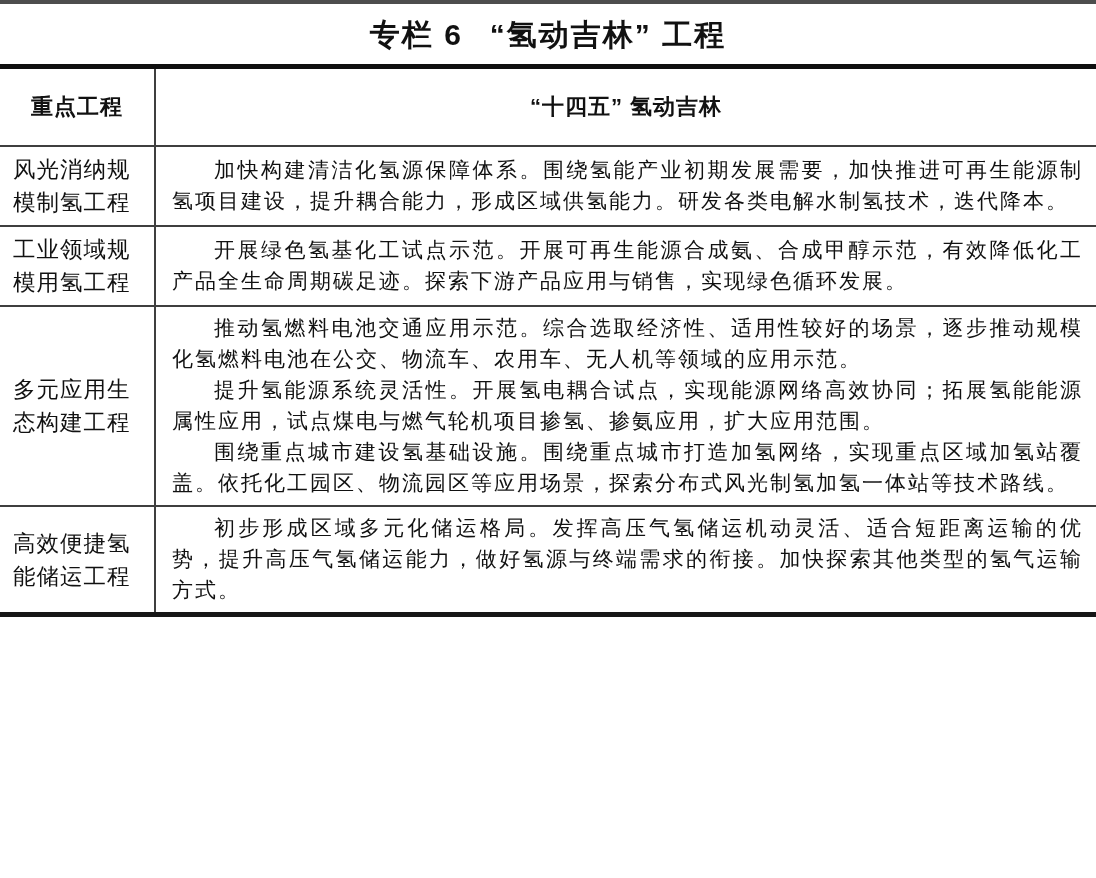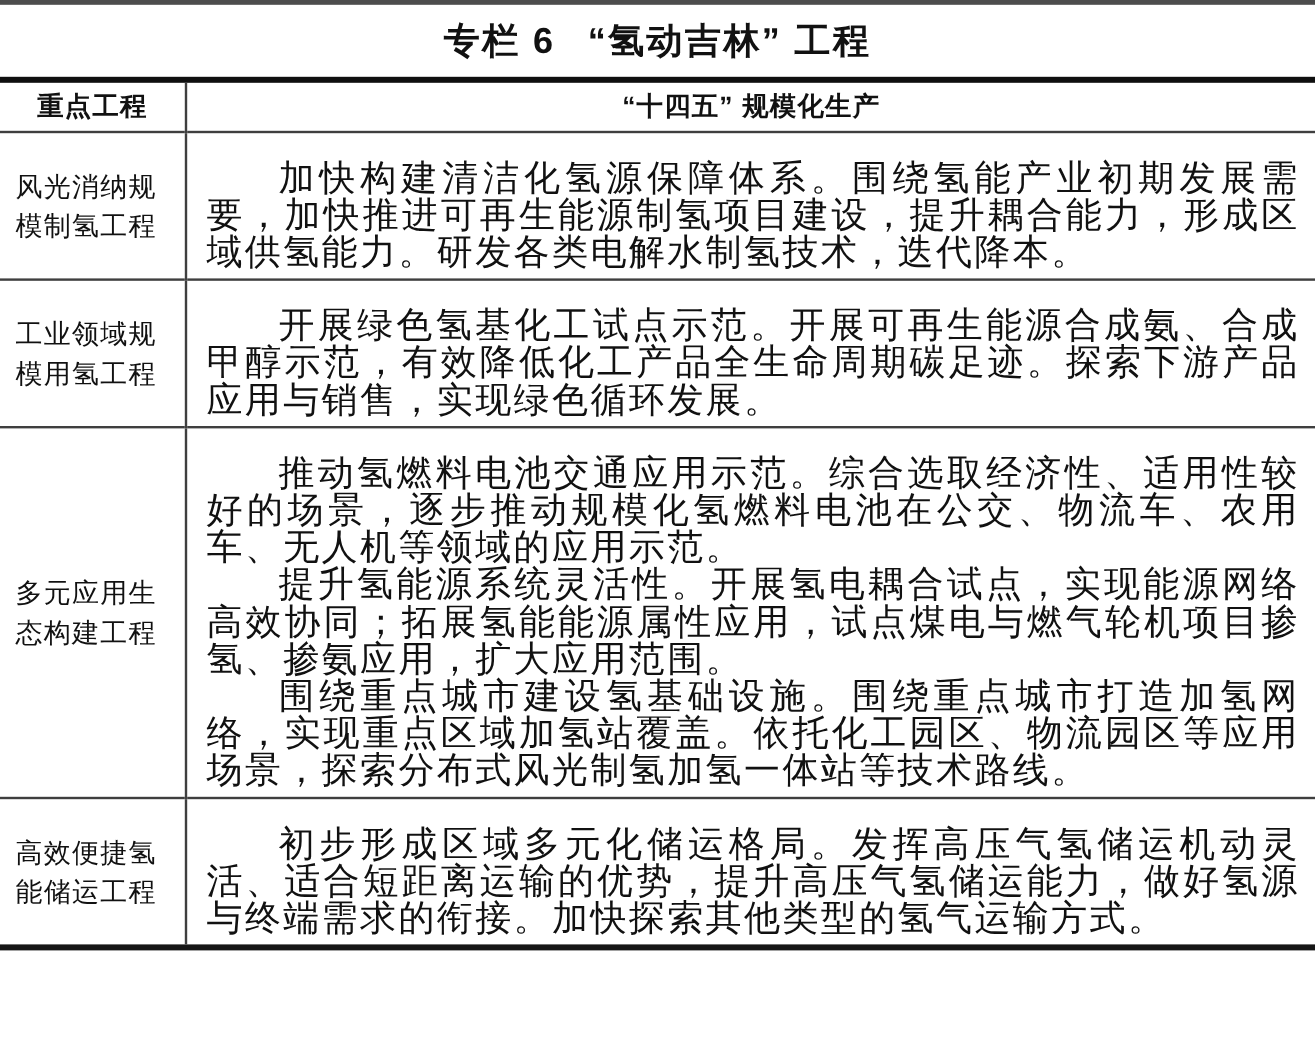"重点工程" th { padding: 5px 4px -> 23px 4px }
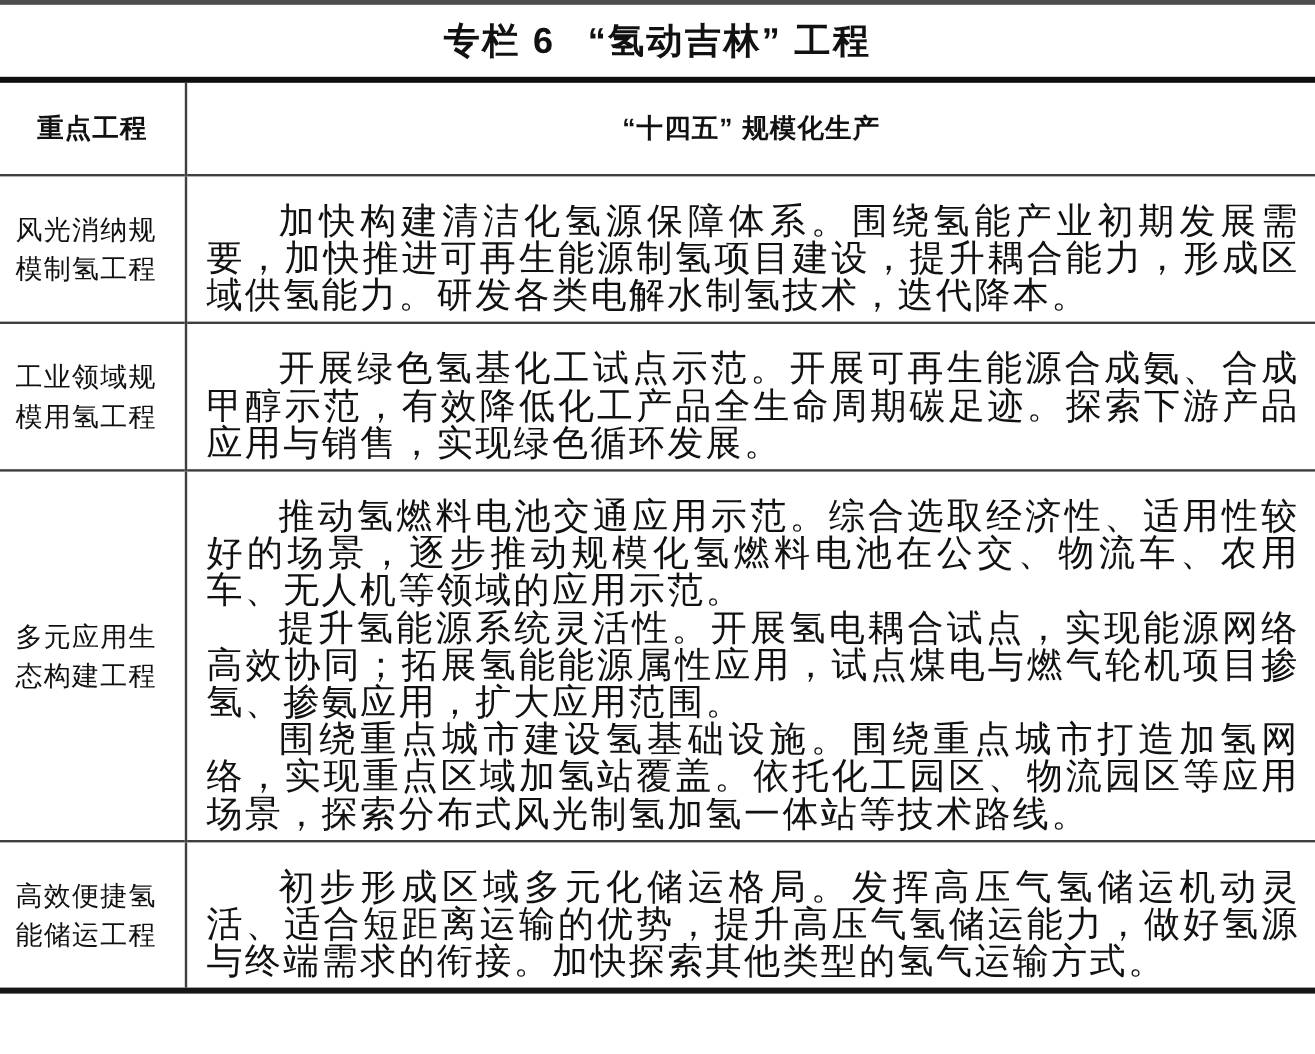"“十四五” 规模化生产" th.h-tasks { text: 规模化生产 -> 氢动吉林 }
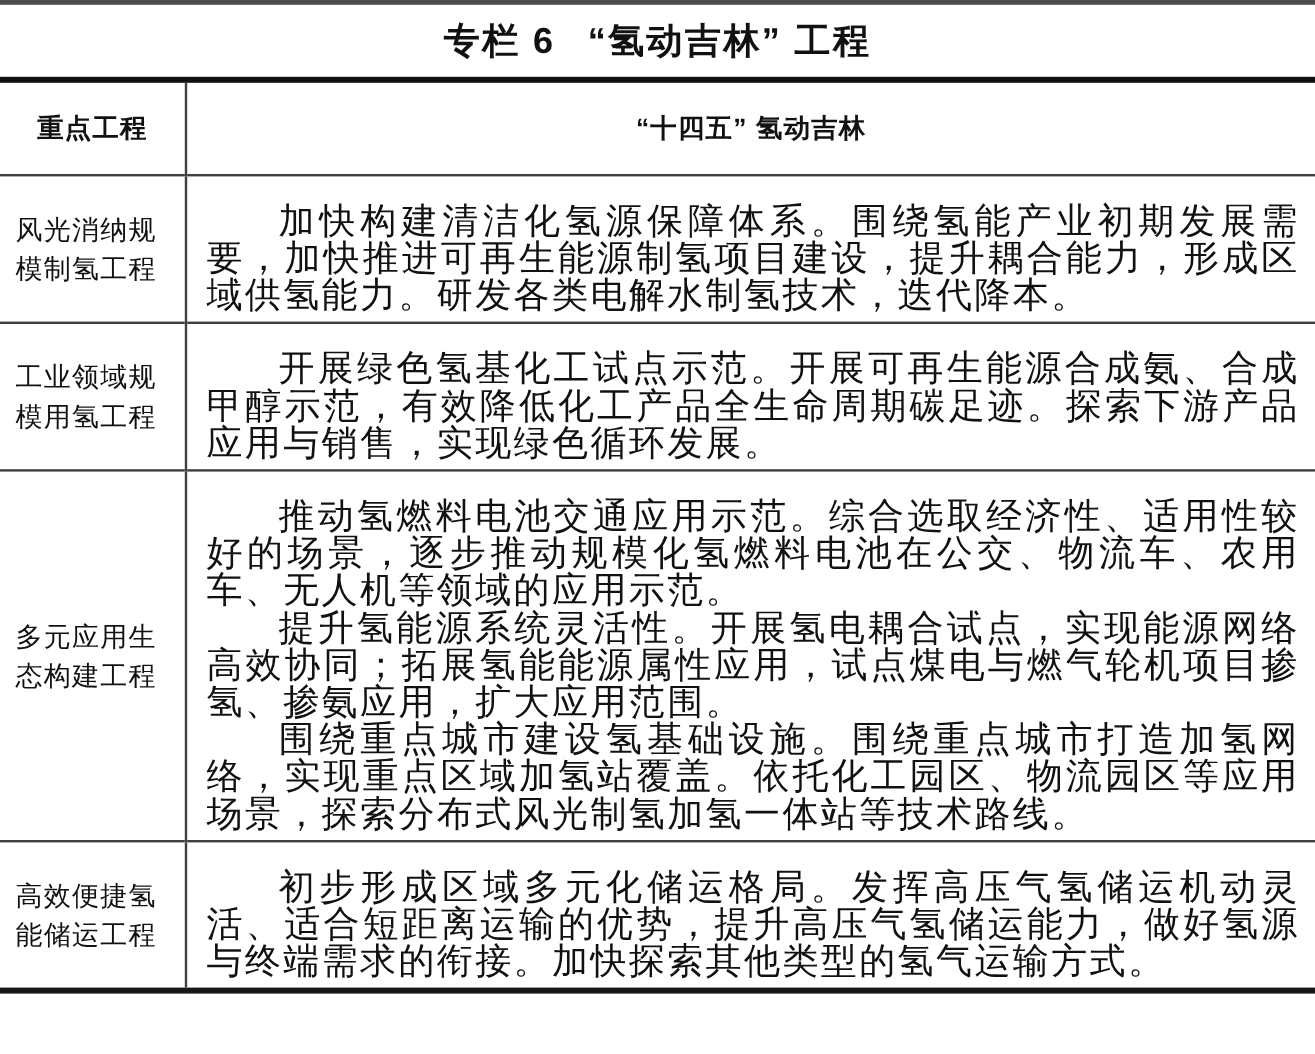"加快构建清洁化氢源保障体系。围绕氢能产业初期发展需要，加快推进可再生能源制氢项目" td.tasks { font-size: 30px -> 21px; padding: 22px 13px 6px 16px -> 6px 13px 6px 16px }
